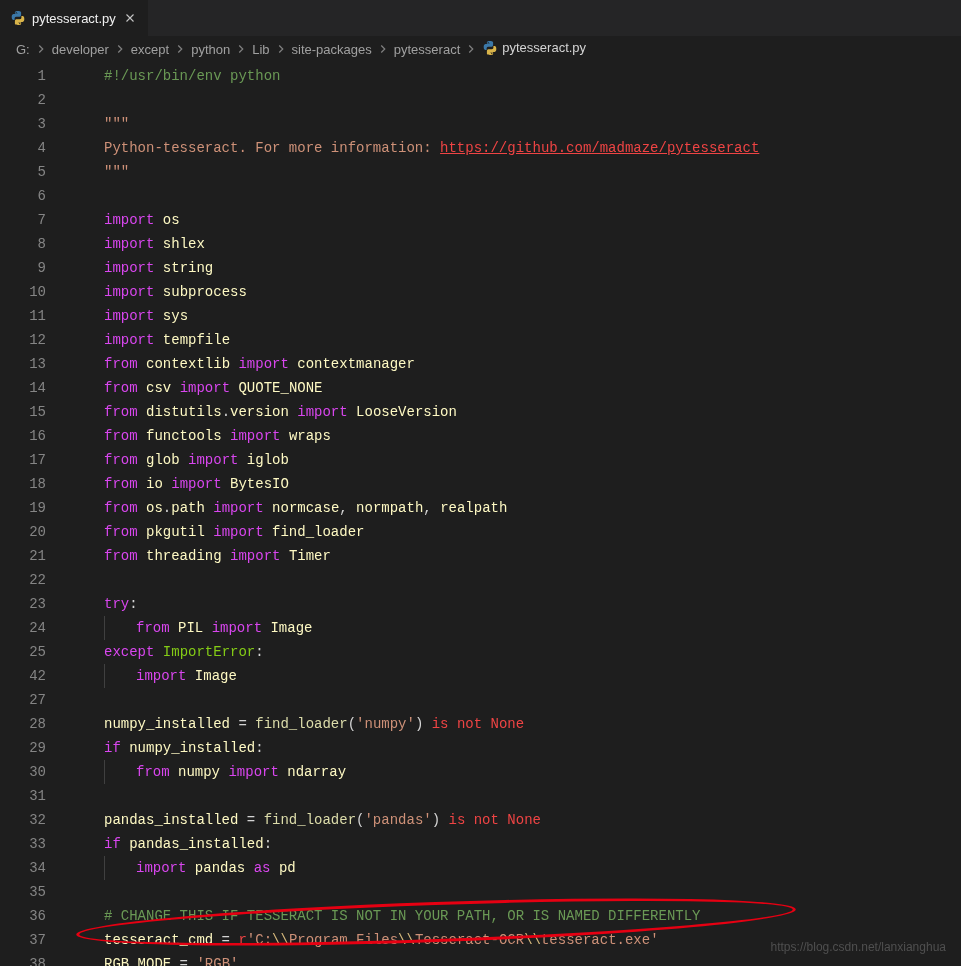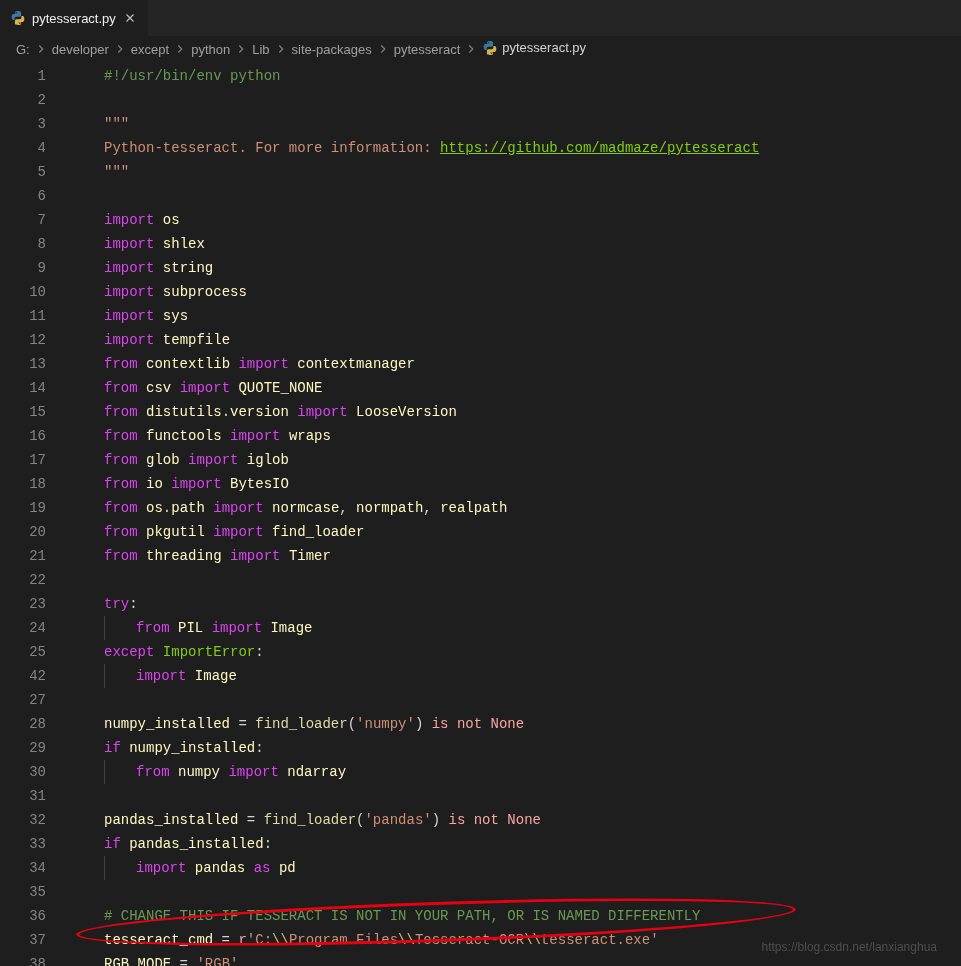"https://github.com/madmaze/pytesseract" .hl-link { color: #84cc16 -> #ef4444 }
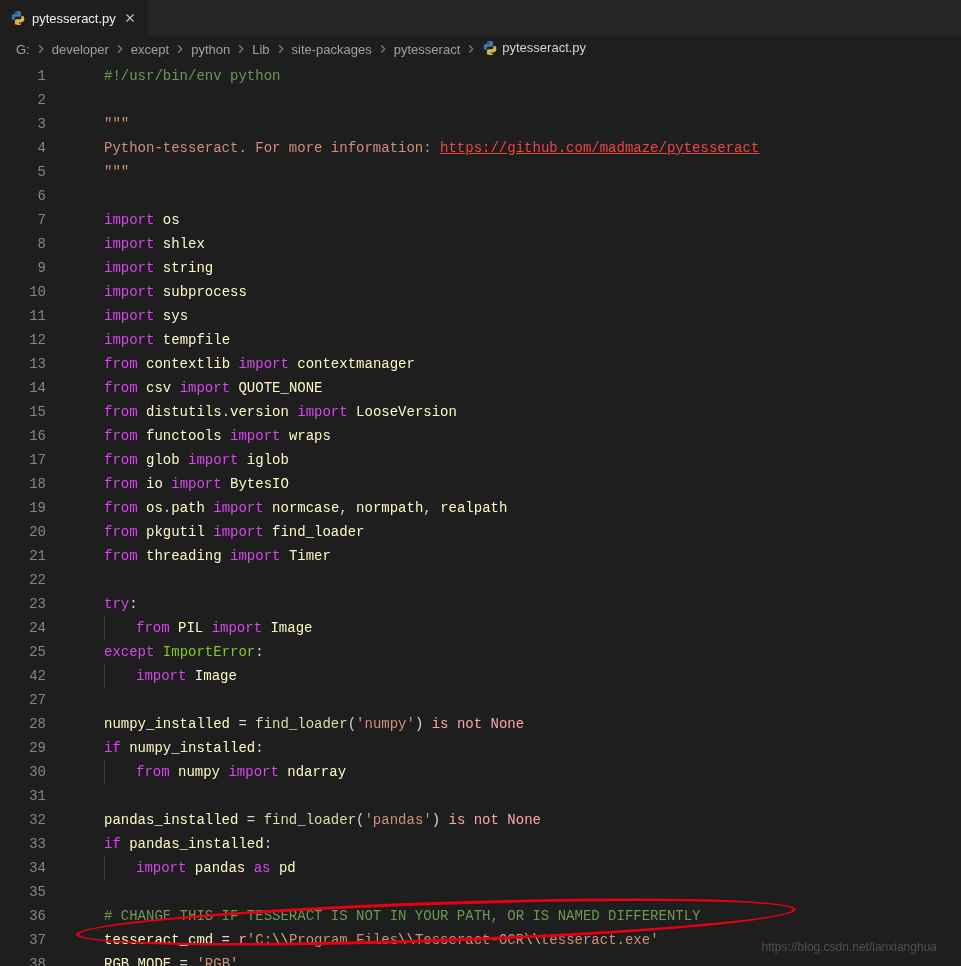"is not" .hl-const { color: #fca5a5 -> #ef4444 }
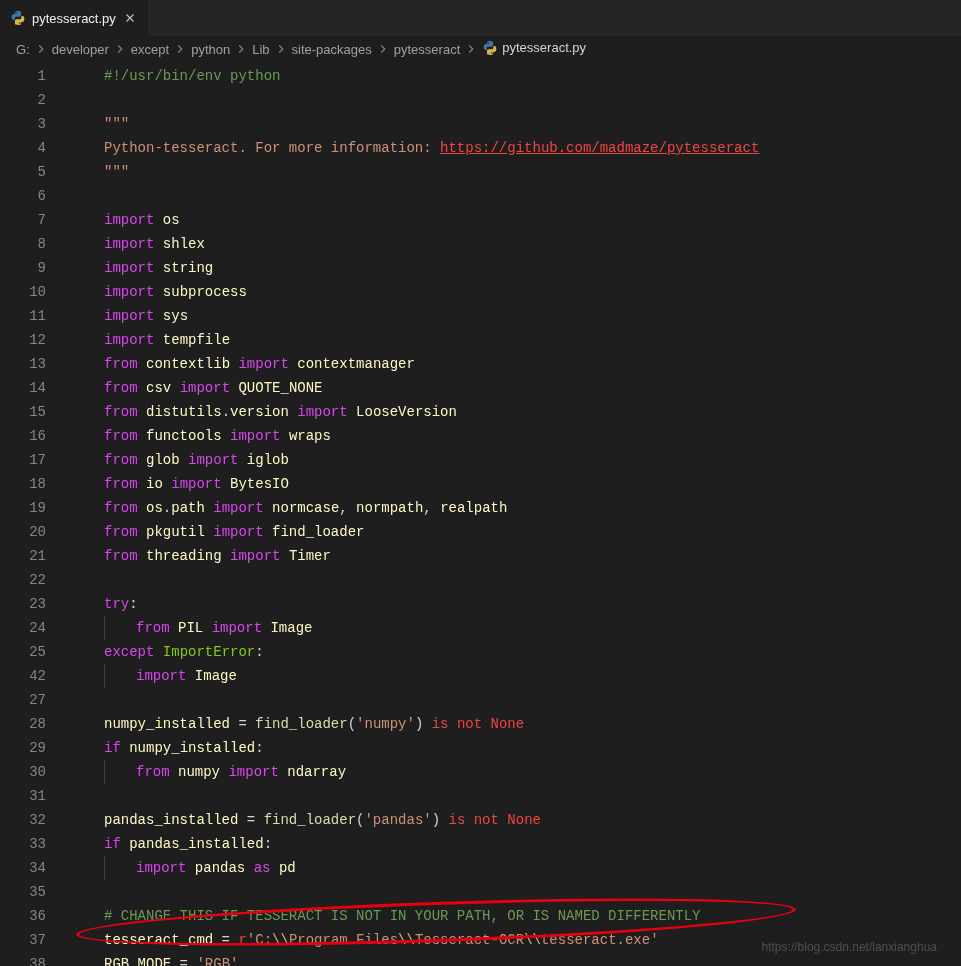"https://blog.csdn.net/lanxianghua" .watermark { right: 24px -> 15px }
